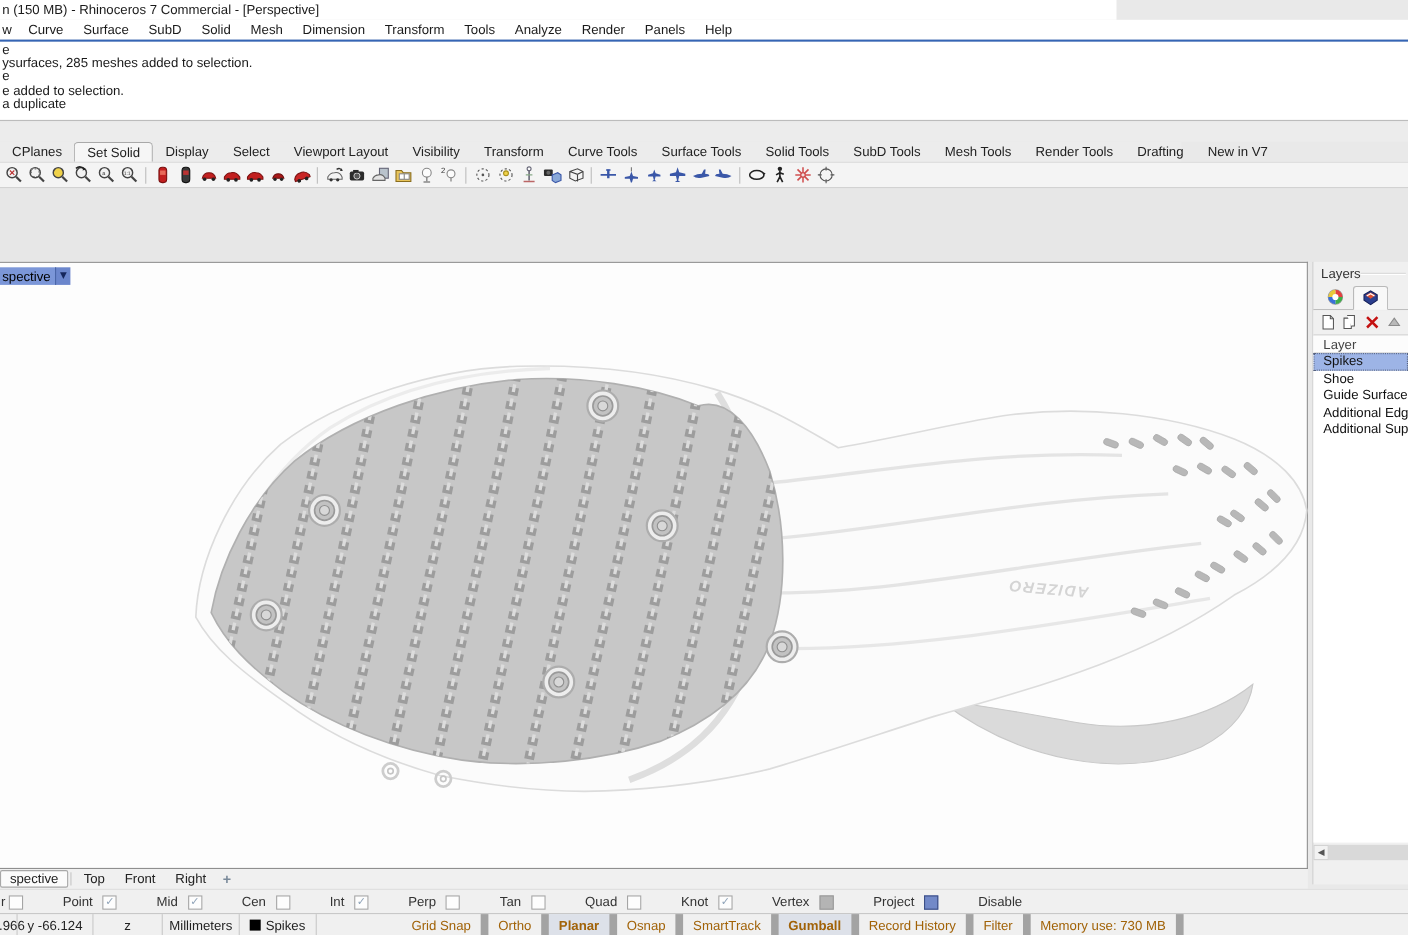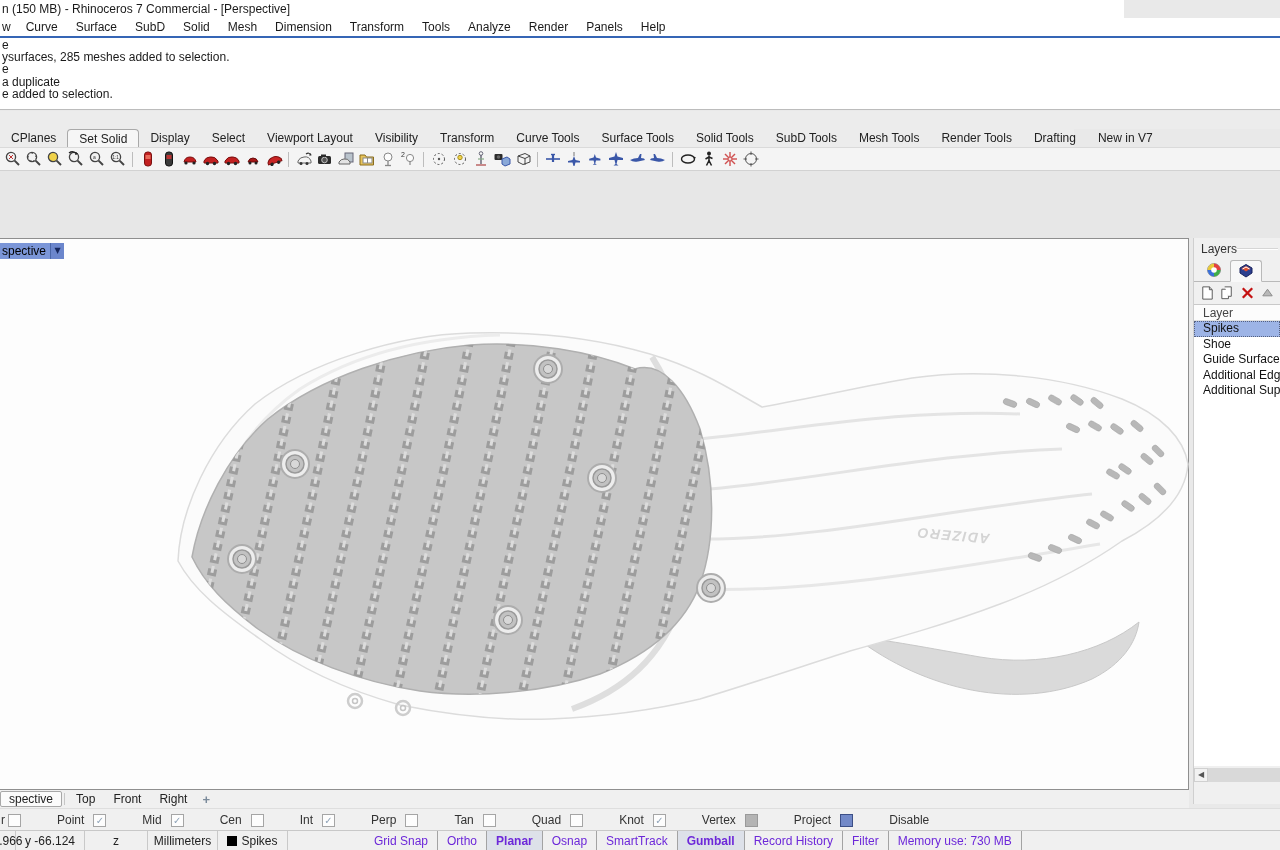"n (150 MB) - Rhinoceros" .title-bar { width: 1124px -> 1015px }
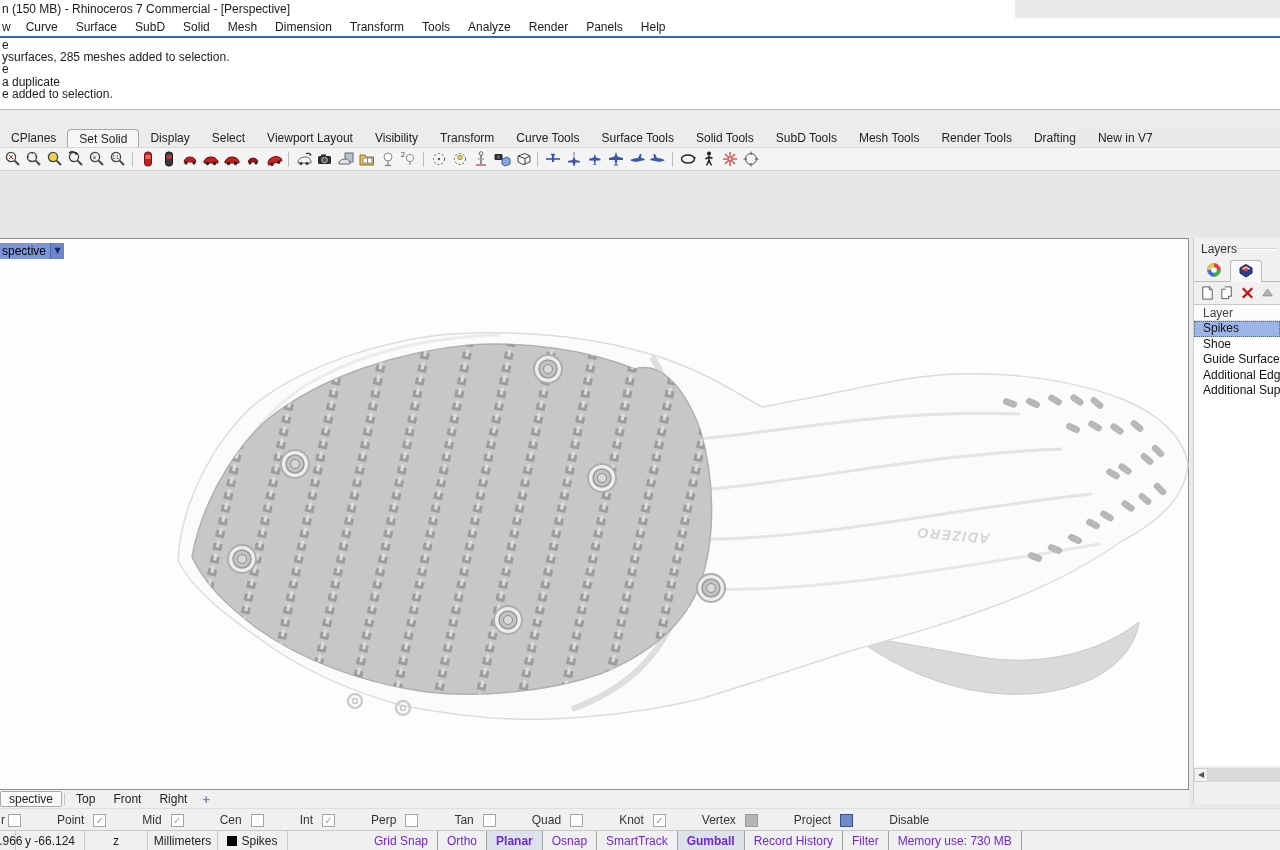"a duplicate" div.cmd-line { order: before "e added to selection." -> after "e added to selection." }
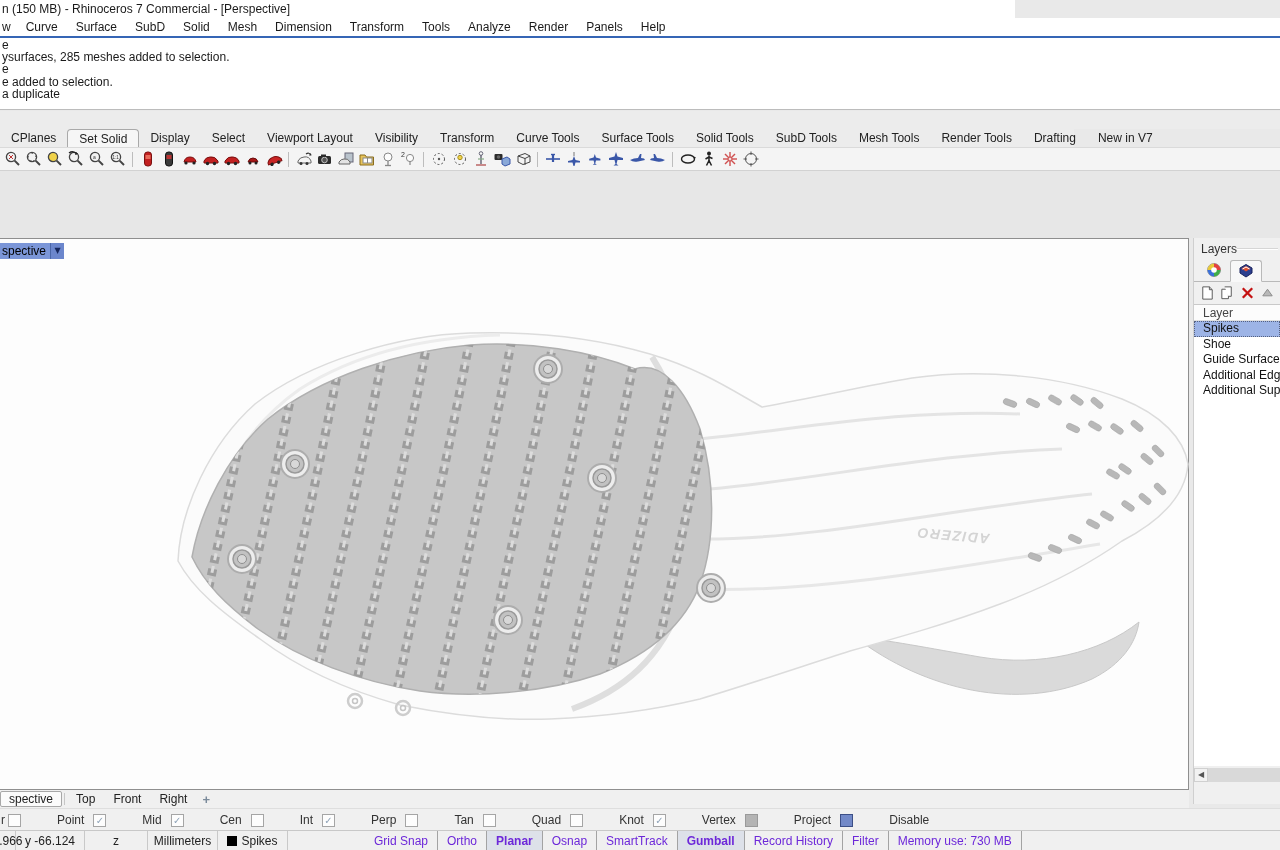"Grid Snap" .sb-toggle { border-right: 1px solid #a3a3a3 -> 7px solid #a3a3a3; color: #6d28d9 -> #a16207 }
